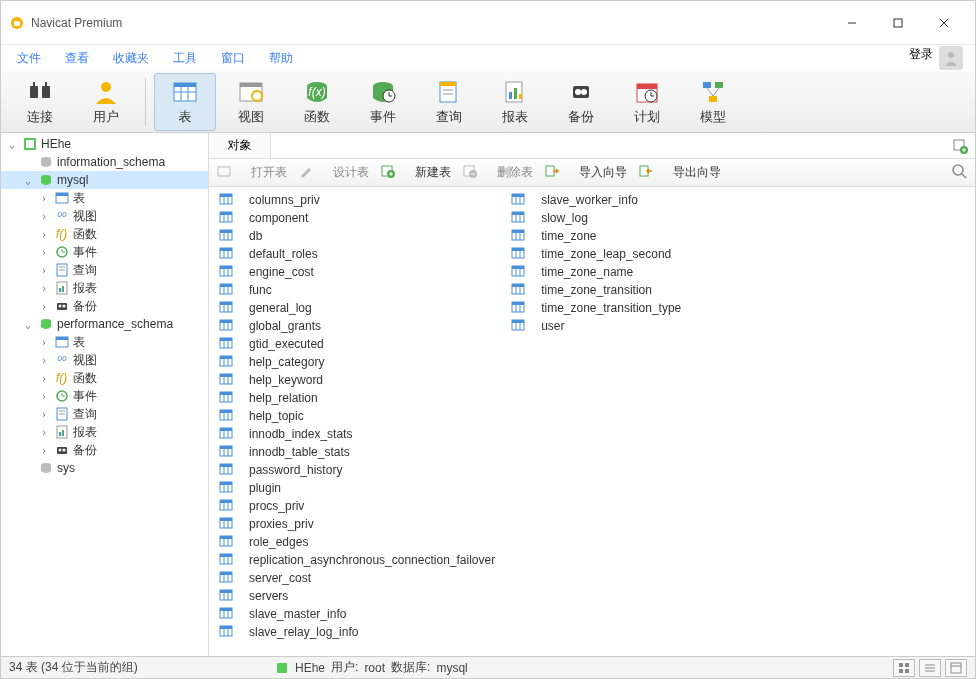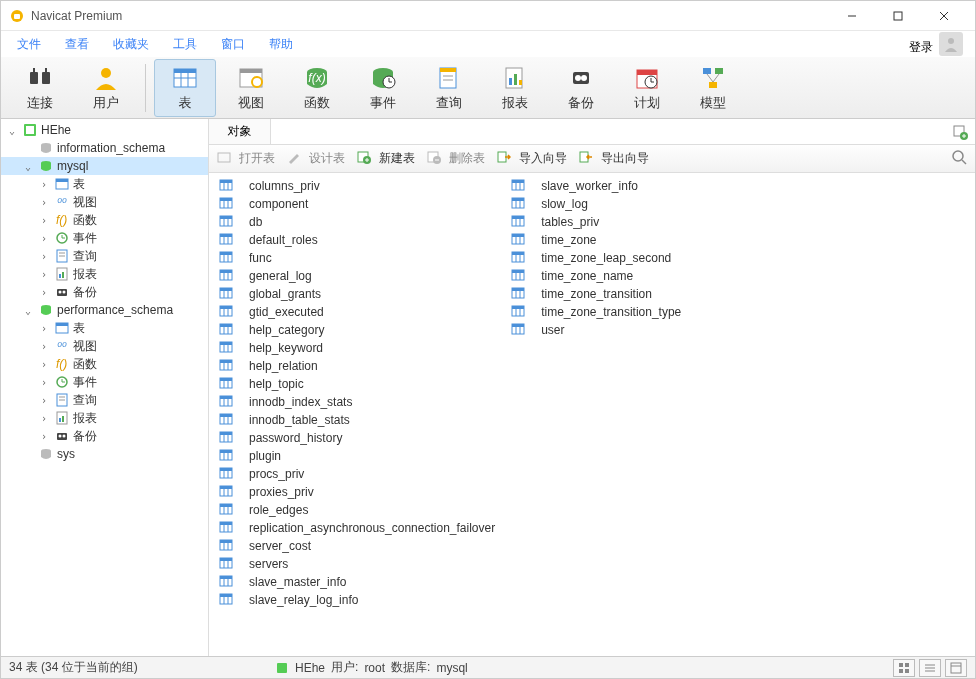"Navicat Premium" .titlebar { height: 30px -> 44px }
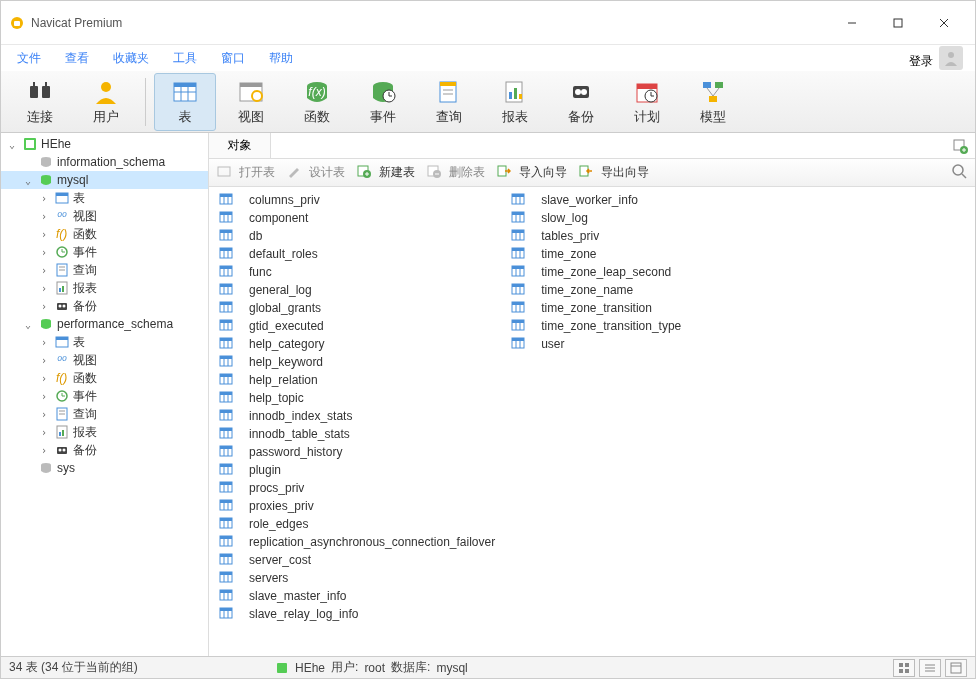"登录" .menubar-right { align-items: flex-end -> flex-start }
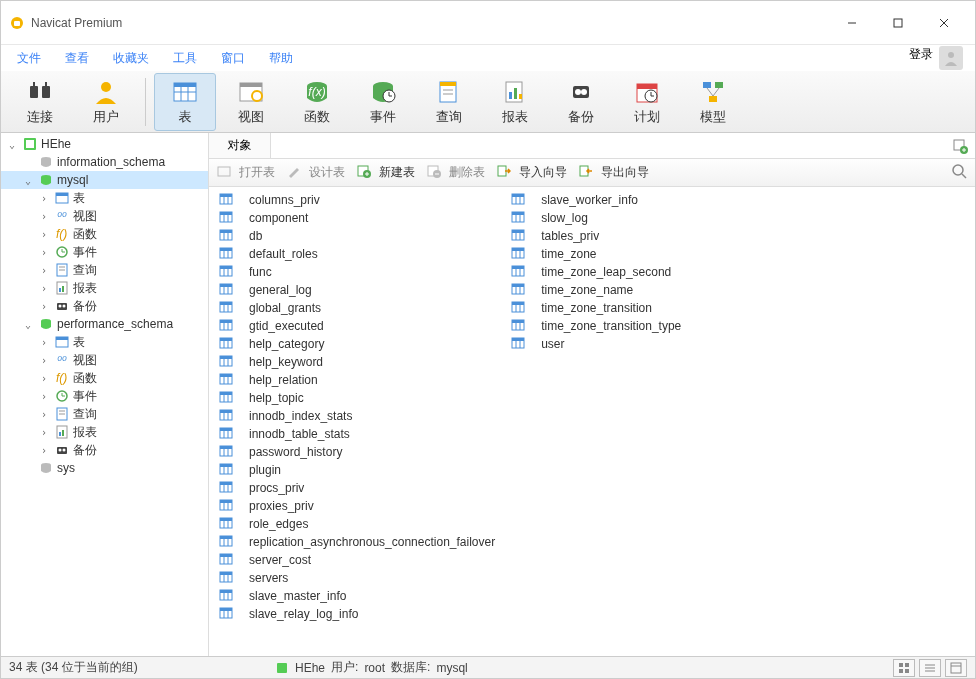"打开表" .action-btn { gap: 8px -> 20px }
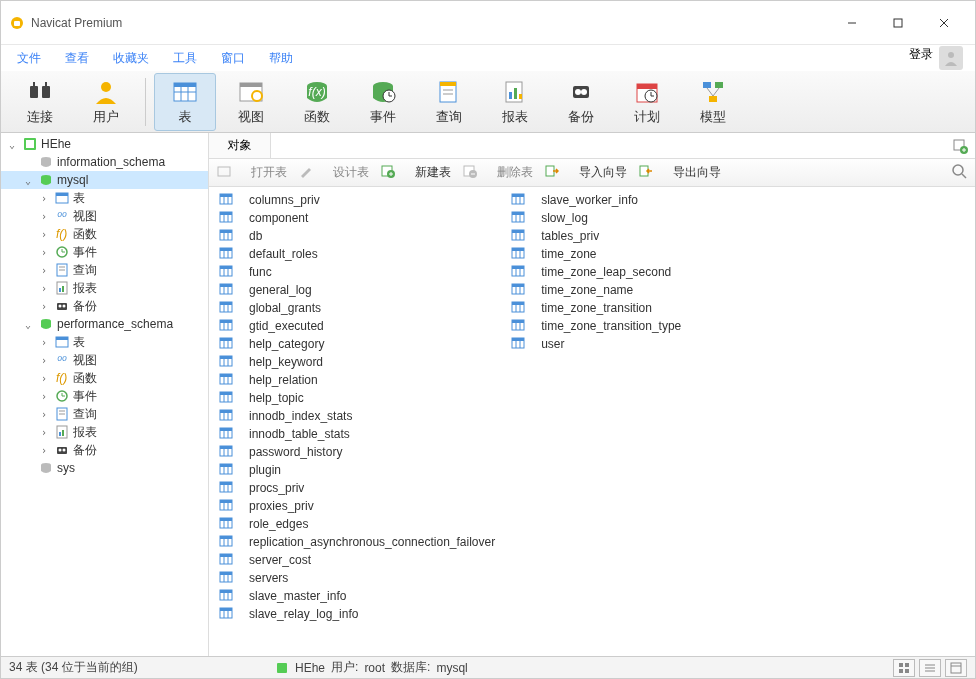"tables_priv" div.list-item { html: <div> <span><svg> <rect></rect> <rect></rect> <line></line> <line></line> </svg></span> <span>tables_priv</span> </div> -> none }
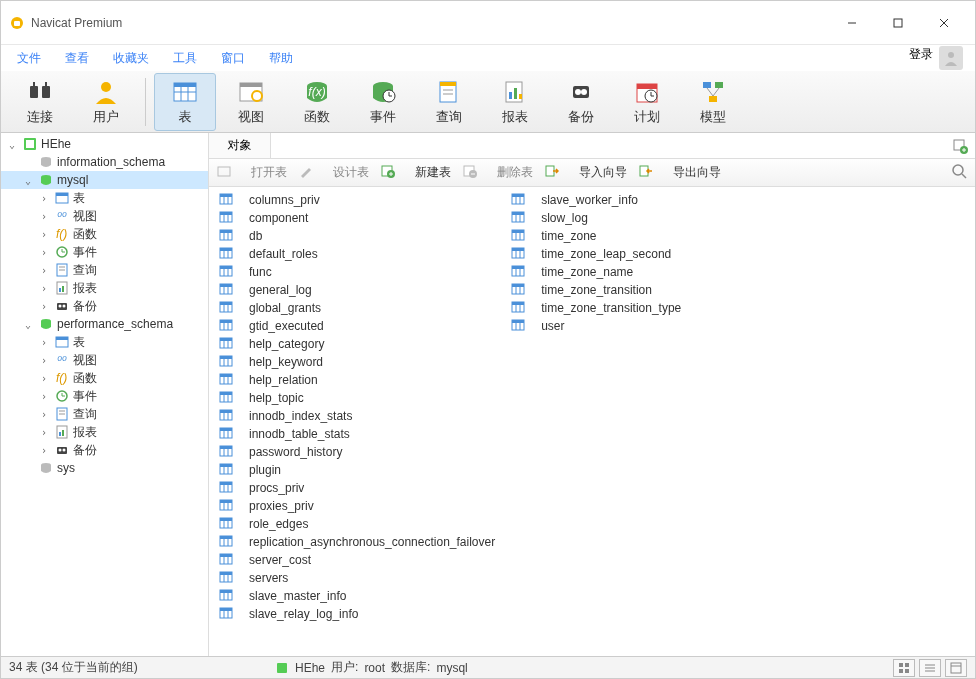"engine_cost" div.list-item { html: none -> <div> <span><svg> <rect></rect> <rect></rect> <line></line> <line></line> </svg></span> <span>engine_cost</span> </div> }
